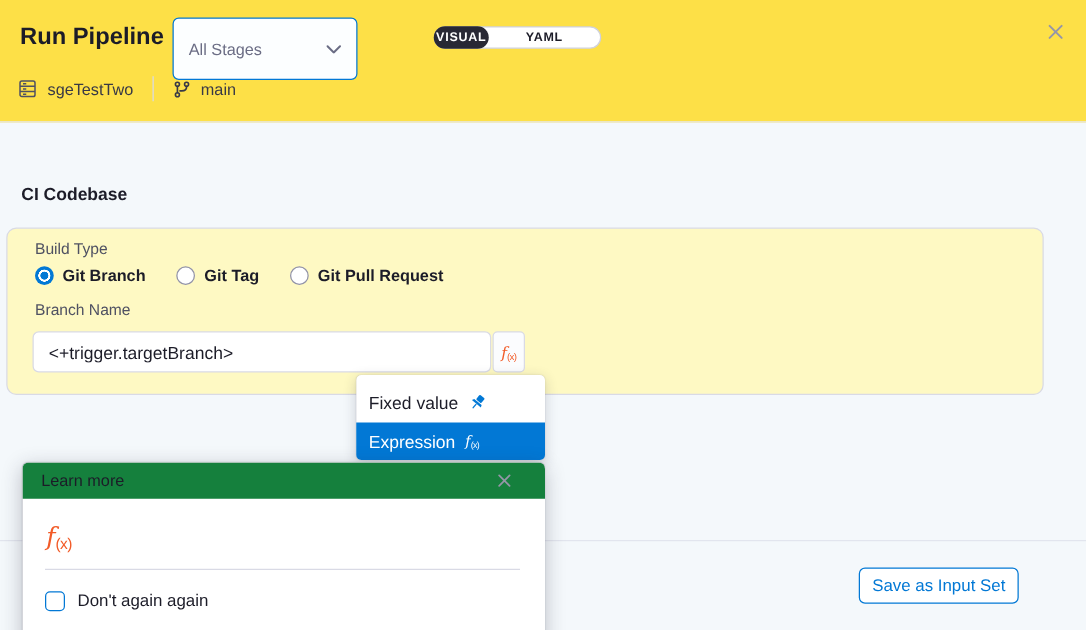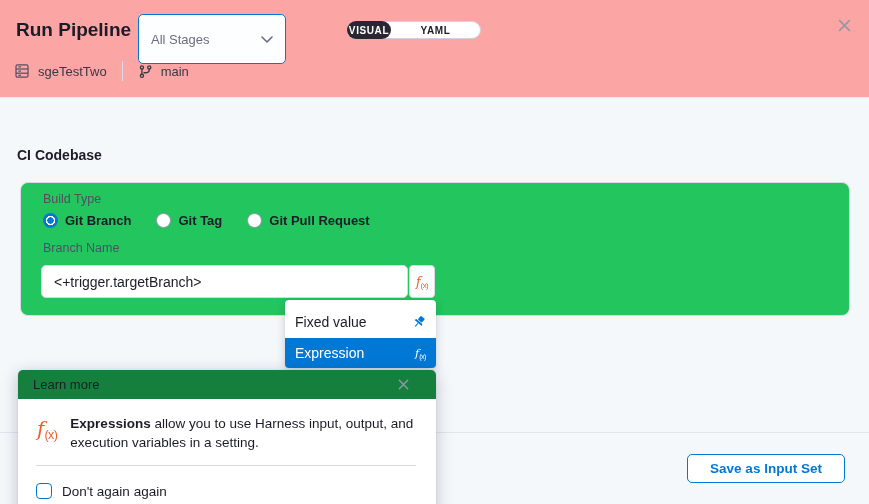"Run Pipeline" .header { background: #fca5a5 -> #fde047 }
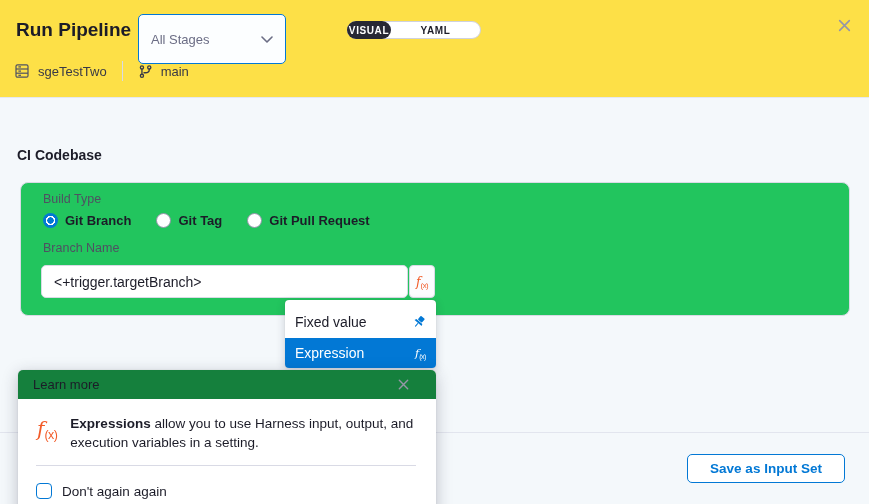"Build Type" .card { background: #22c55e -> #fef9c3; left: 20px -> 5px }
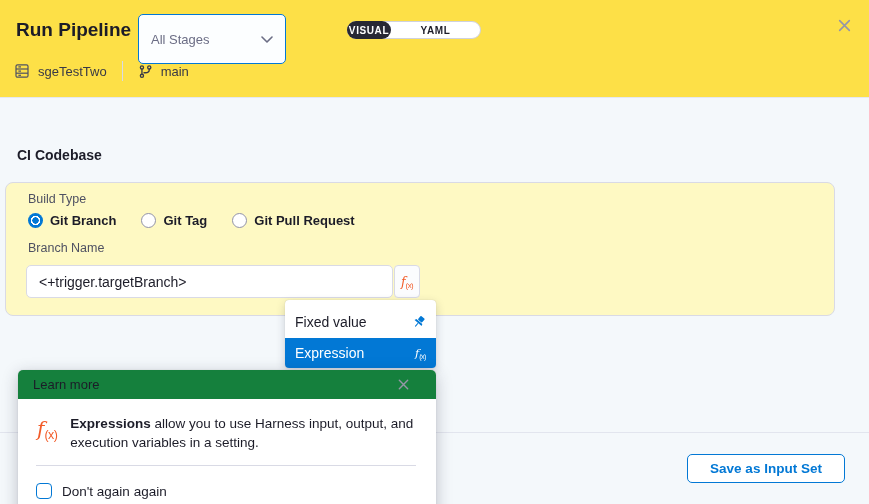"Fixed value" .menu-item { gap: 24px -> 8px; justify-content: space-between -> flex-start }
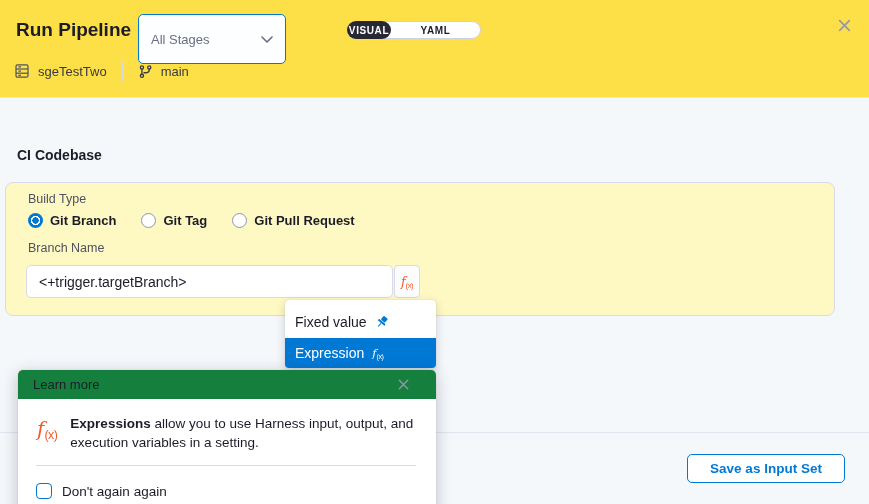"Expressions allow you to use" p.pop-text { html: <p><b>Expressions</b><span> allow you to use Harness input, output, and execution variables in a setting.</span></p> -> none }
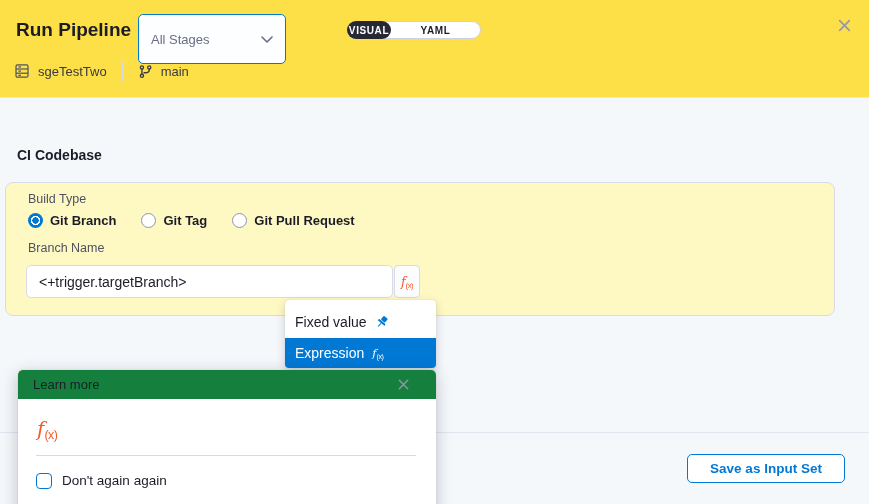"Save as Input Set" .save-btn { font-weight: 700 -> 400; width: 158px -> 128px }
